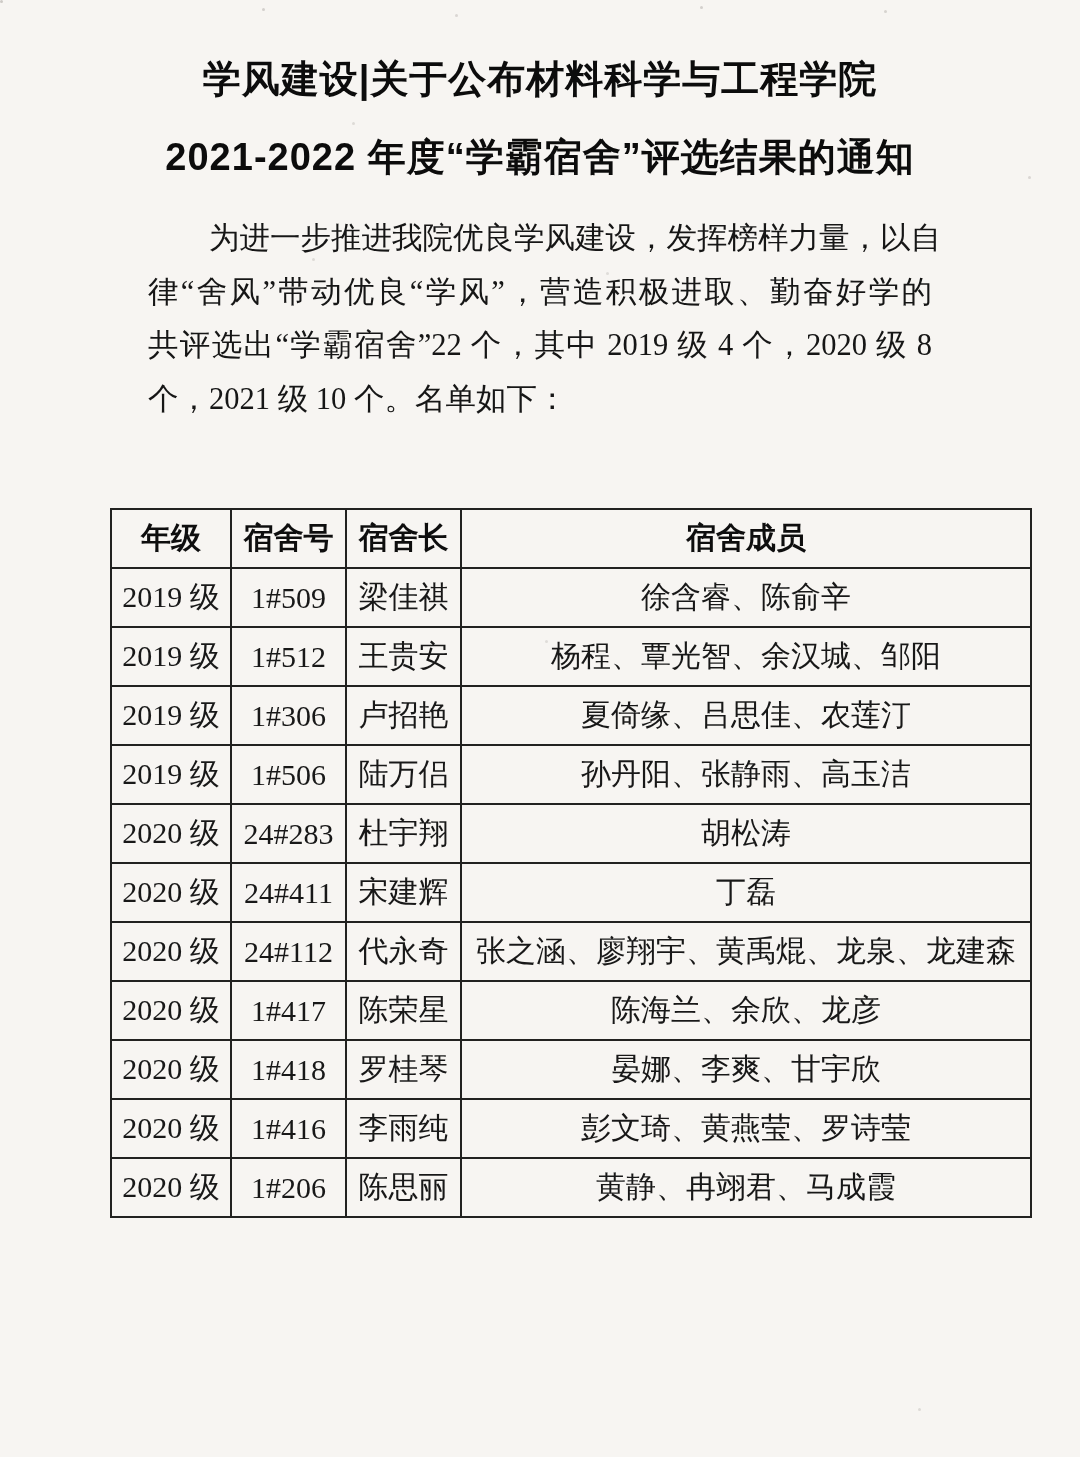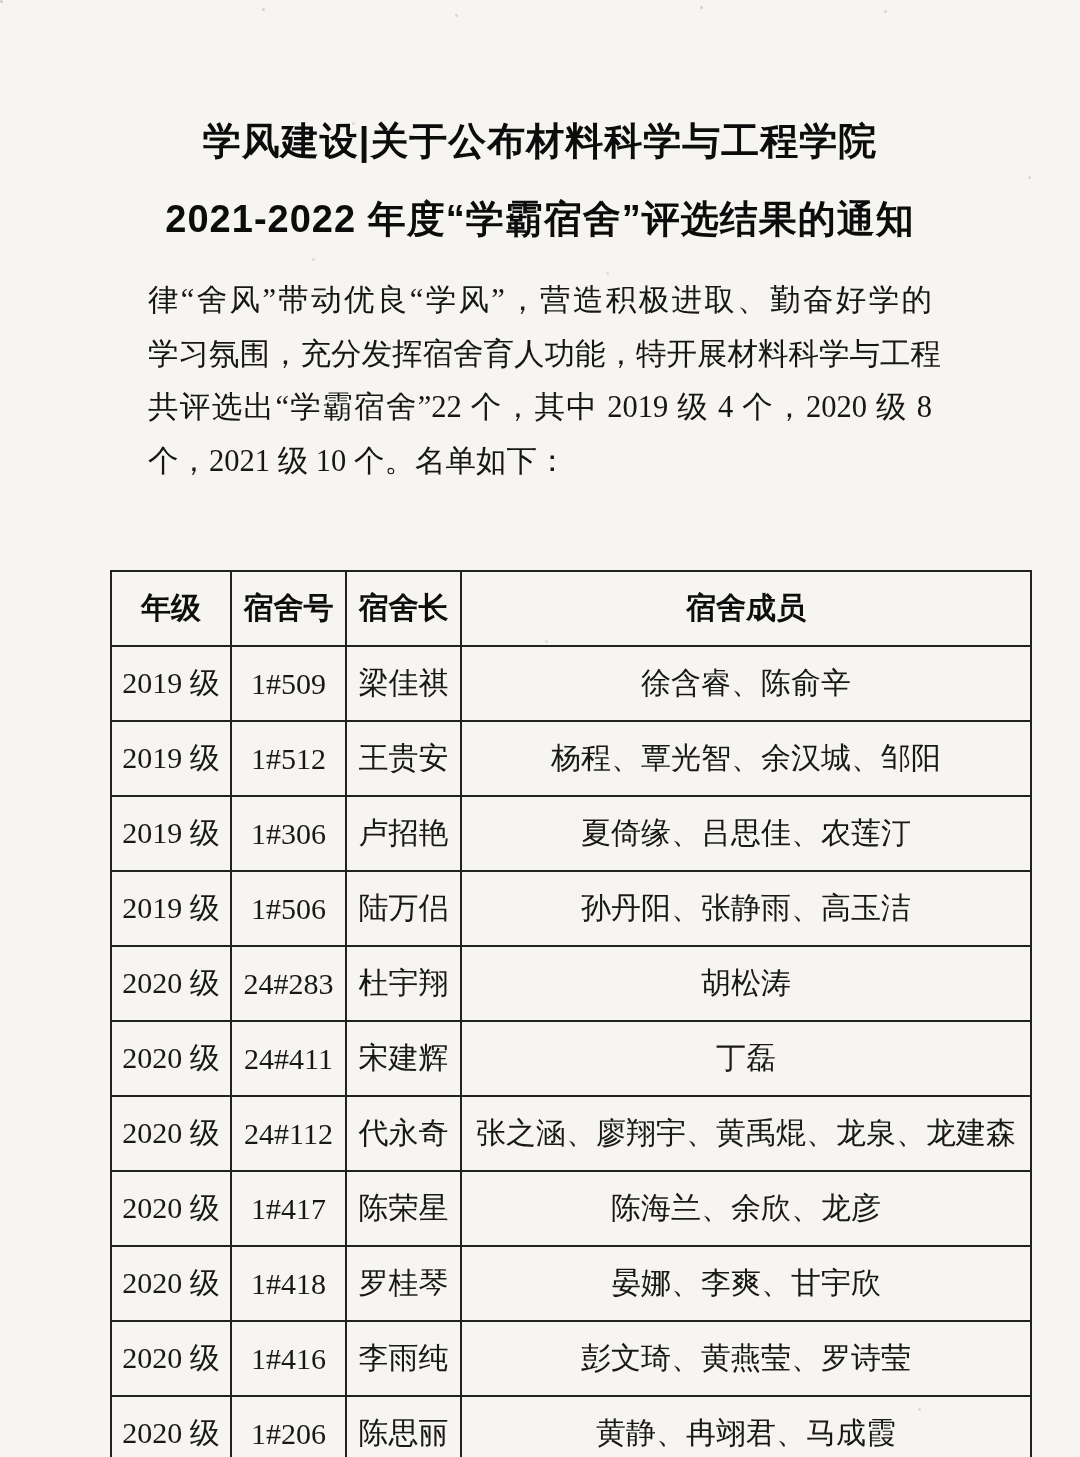"学风建设|关于公布材料科学与工程学院" header { padding-top: 116px -> 54px }
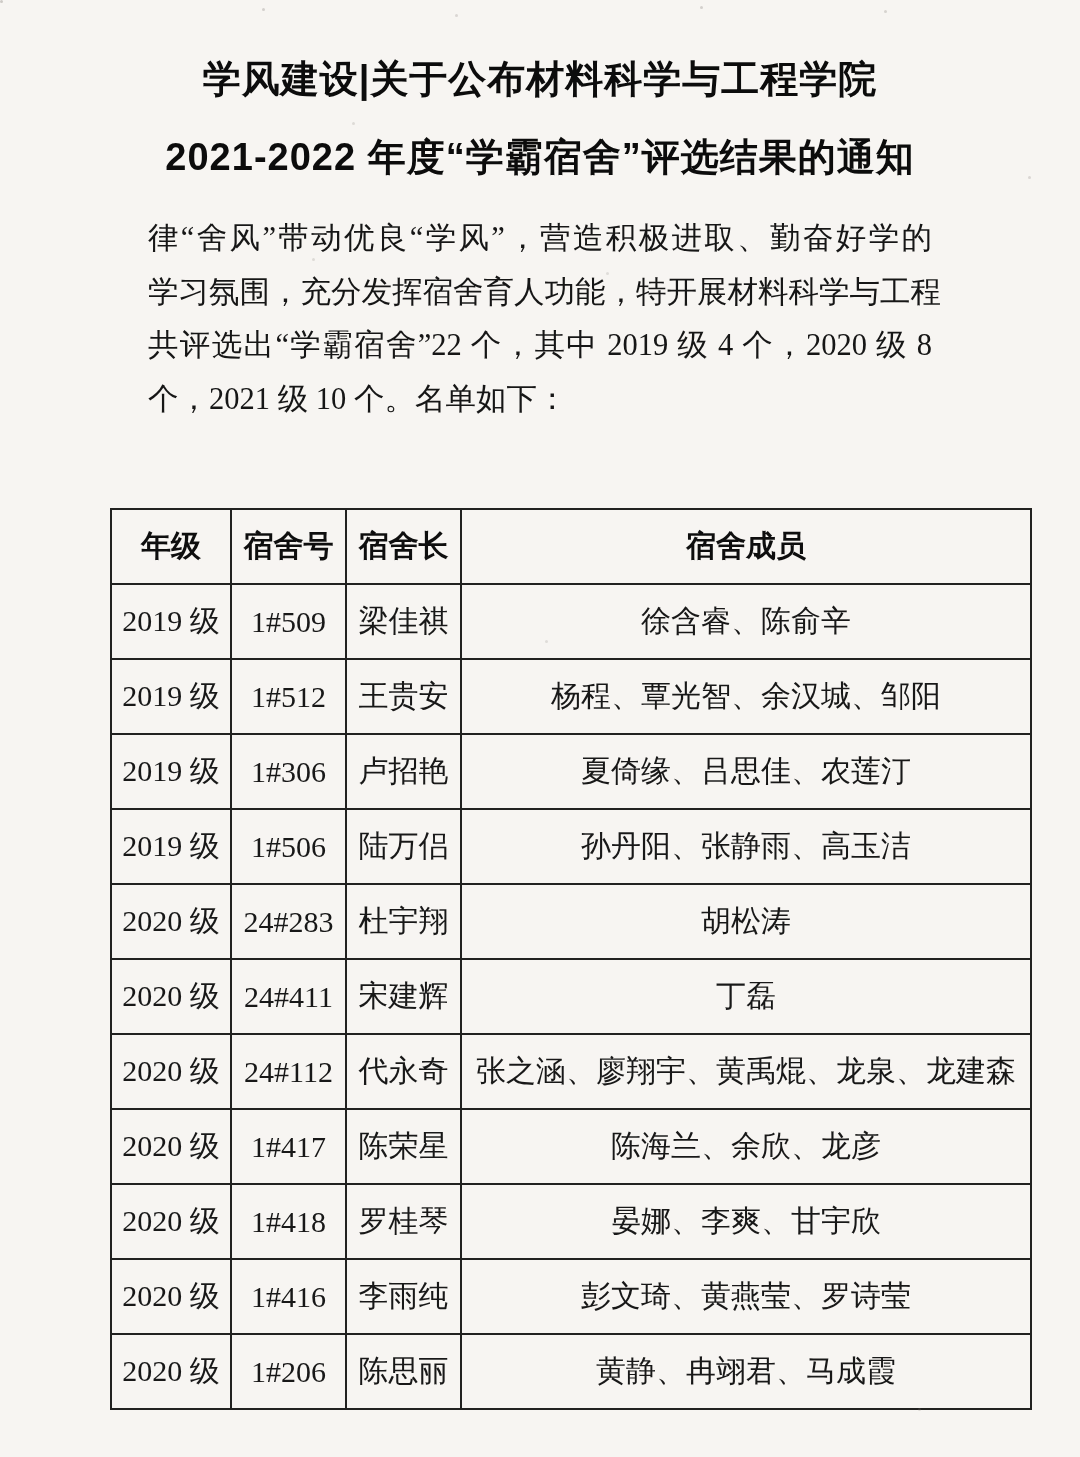"为进一步推进我院优良学风建设，发挥榜样力量，以自" div.pline { html: none -> <div>为进一步推进我院优良学风建设，发挥榜样力量，以自</div> }
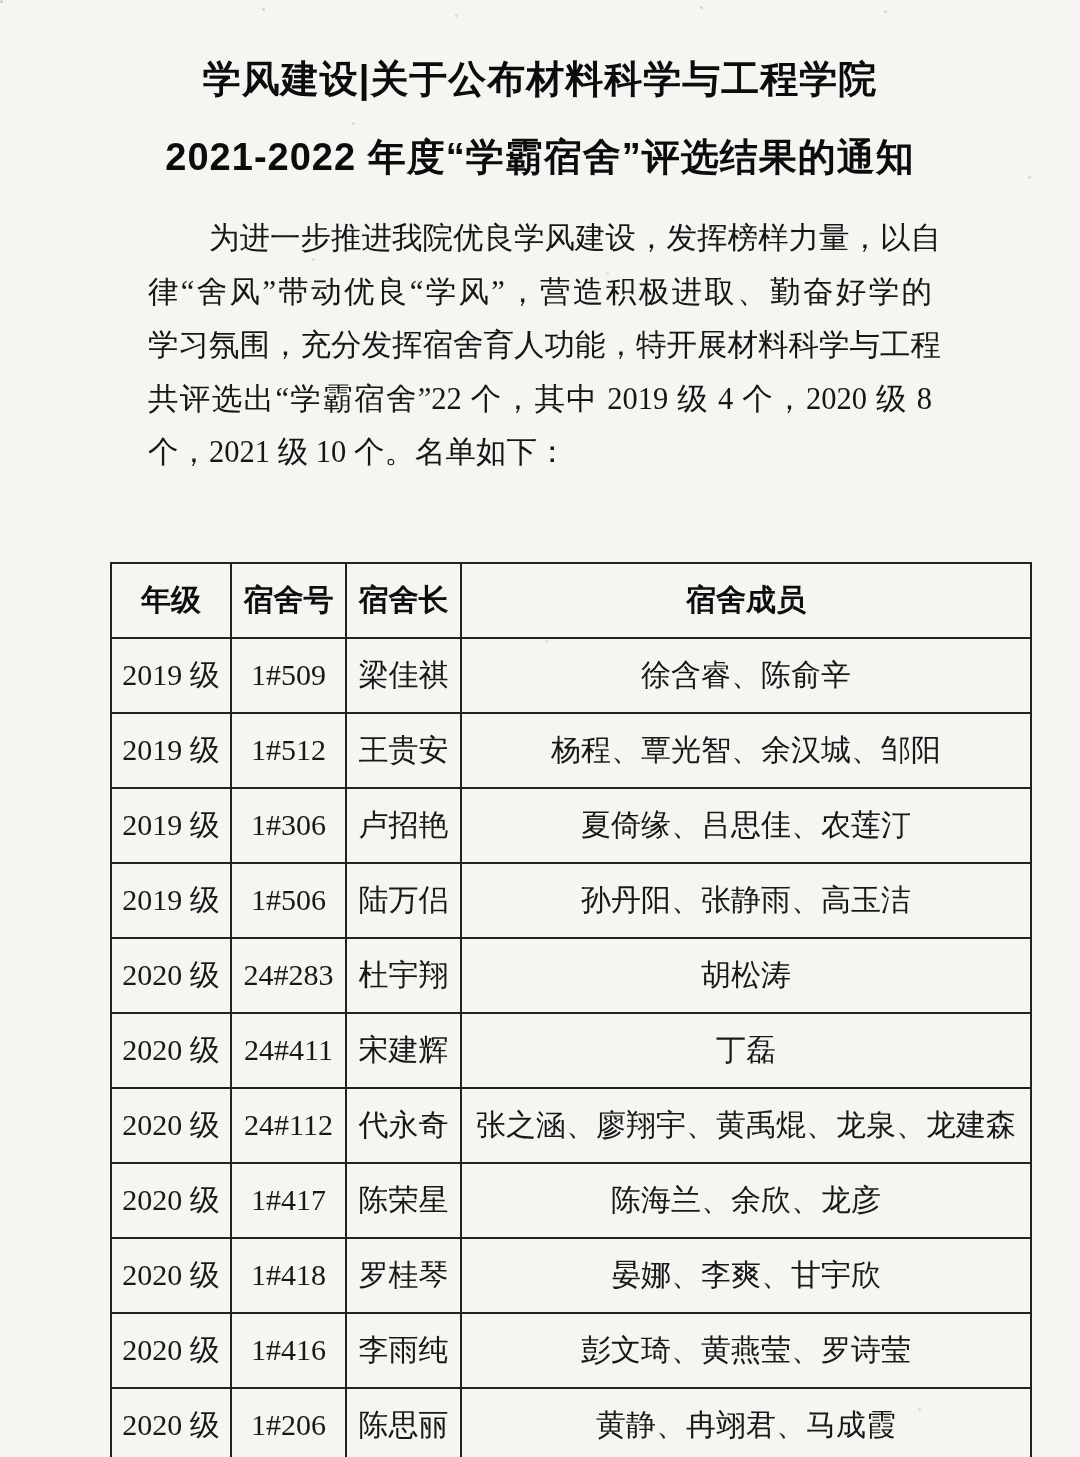"学习氛围，充分发挥宿舍育人功能，特开展材料科学与工程" div.pline { html: <div>学习氛围，充分发挥宿舍育人功能，特开展材料科学与工程</div> -> none }
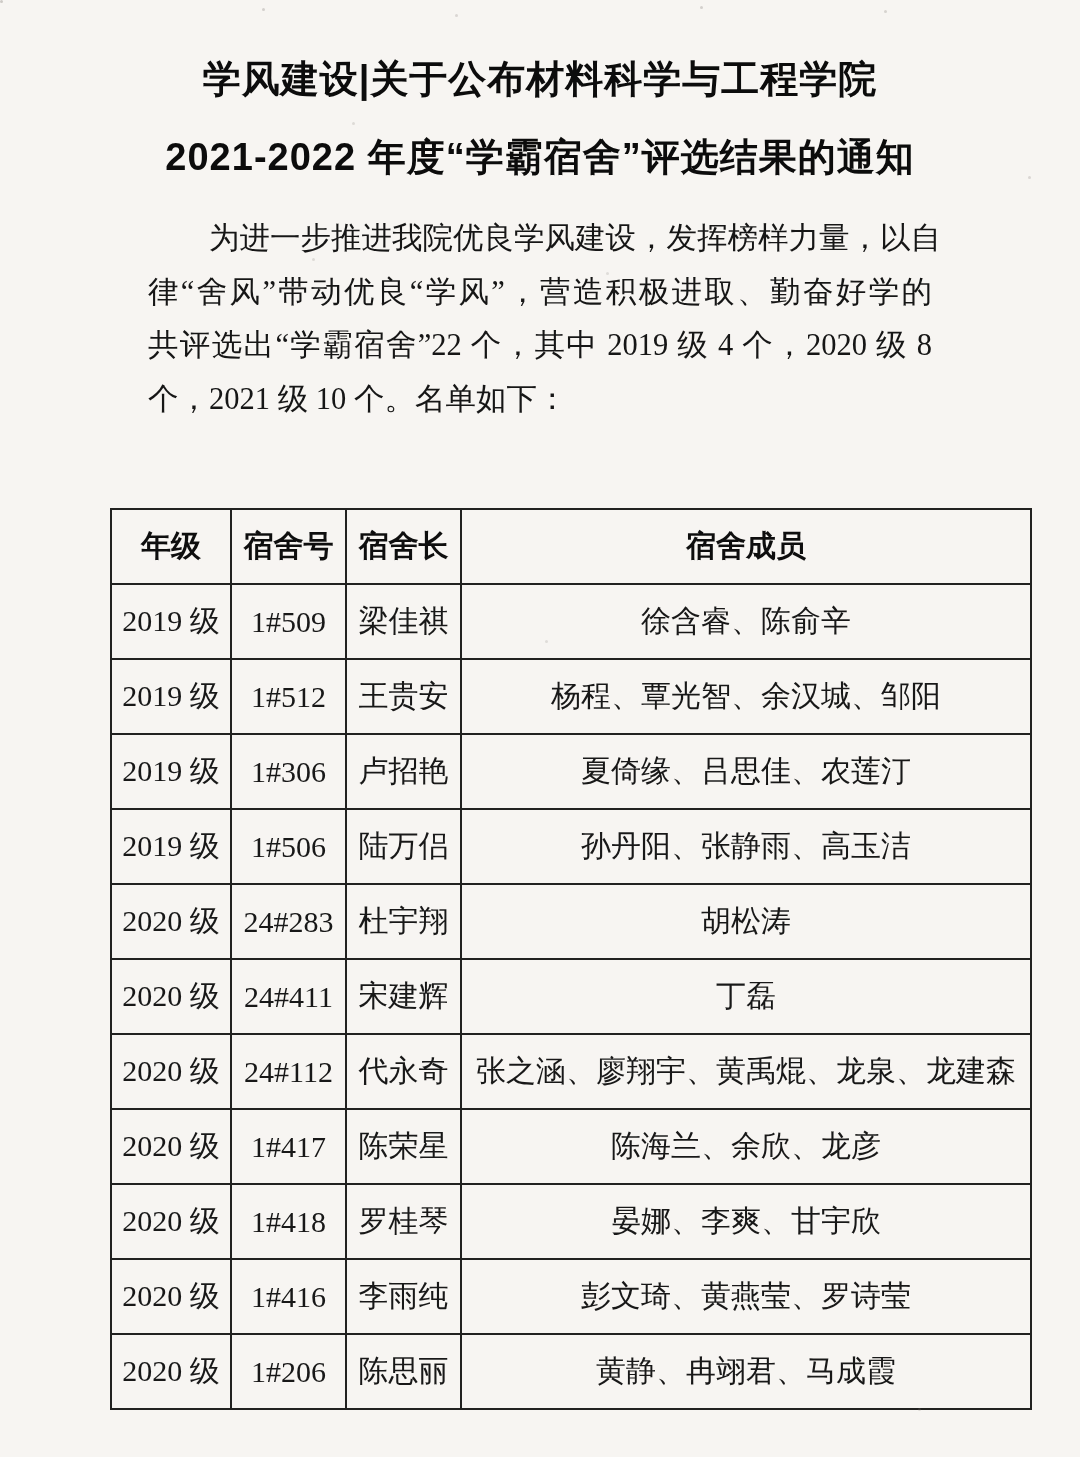"年级" table.dorm th, table.dorm td { padding: 16px 4px -> 8px 4px }
